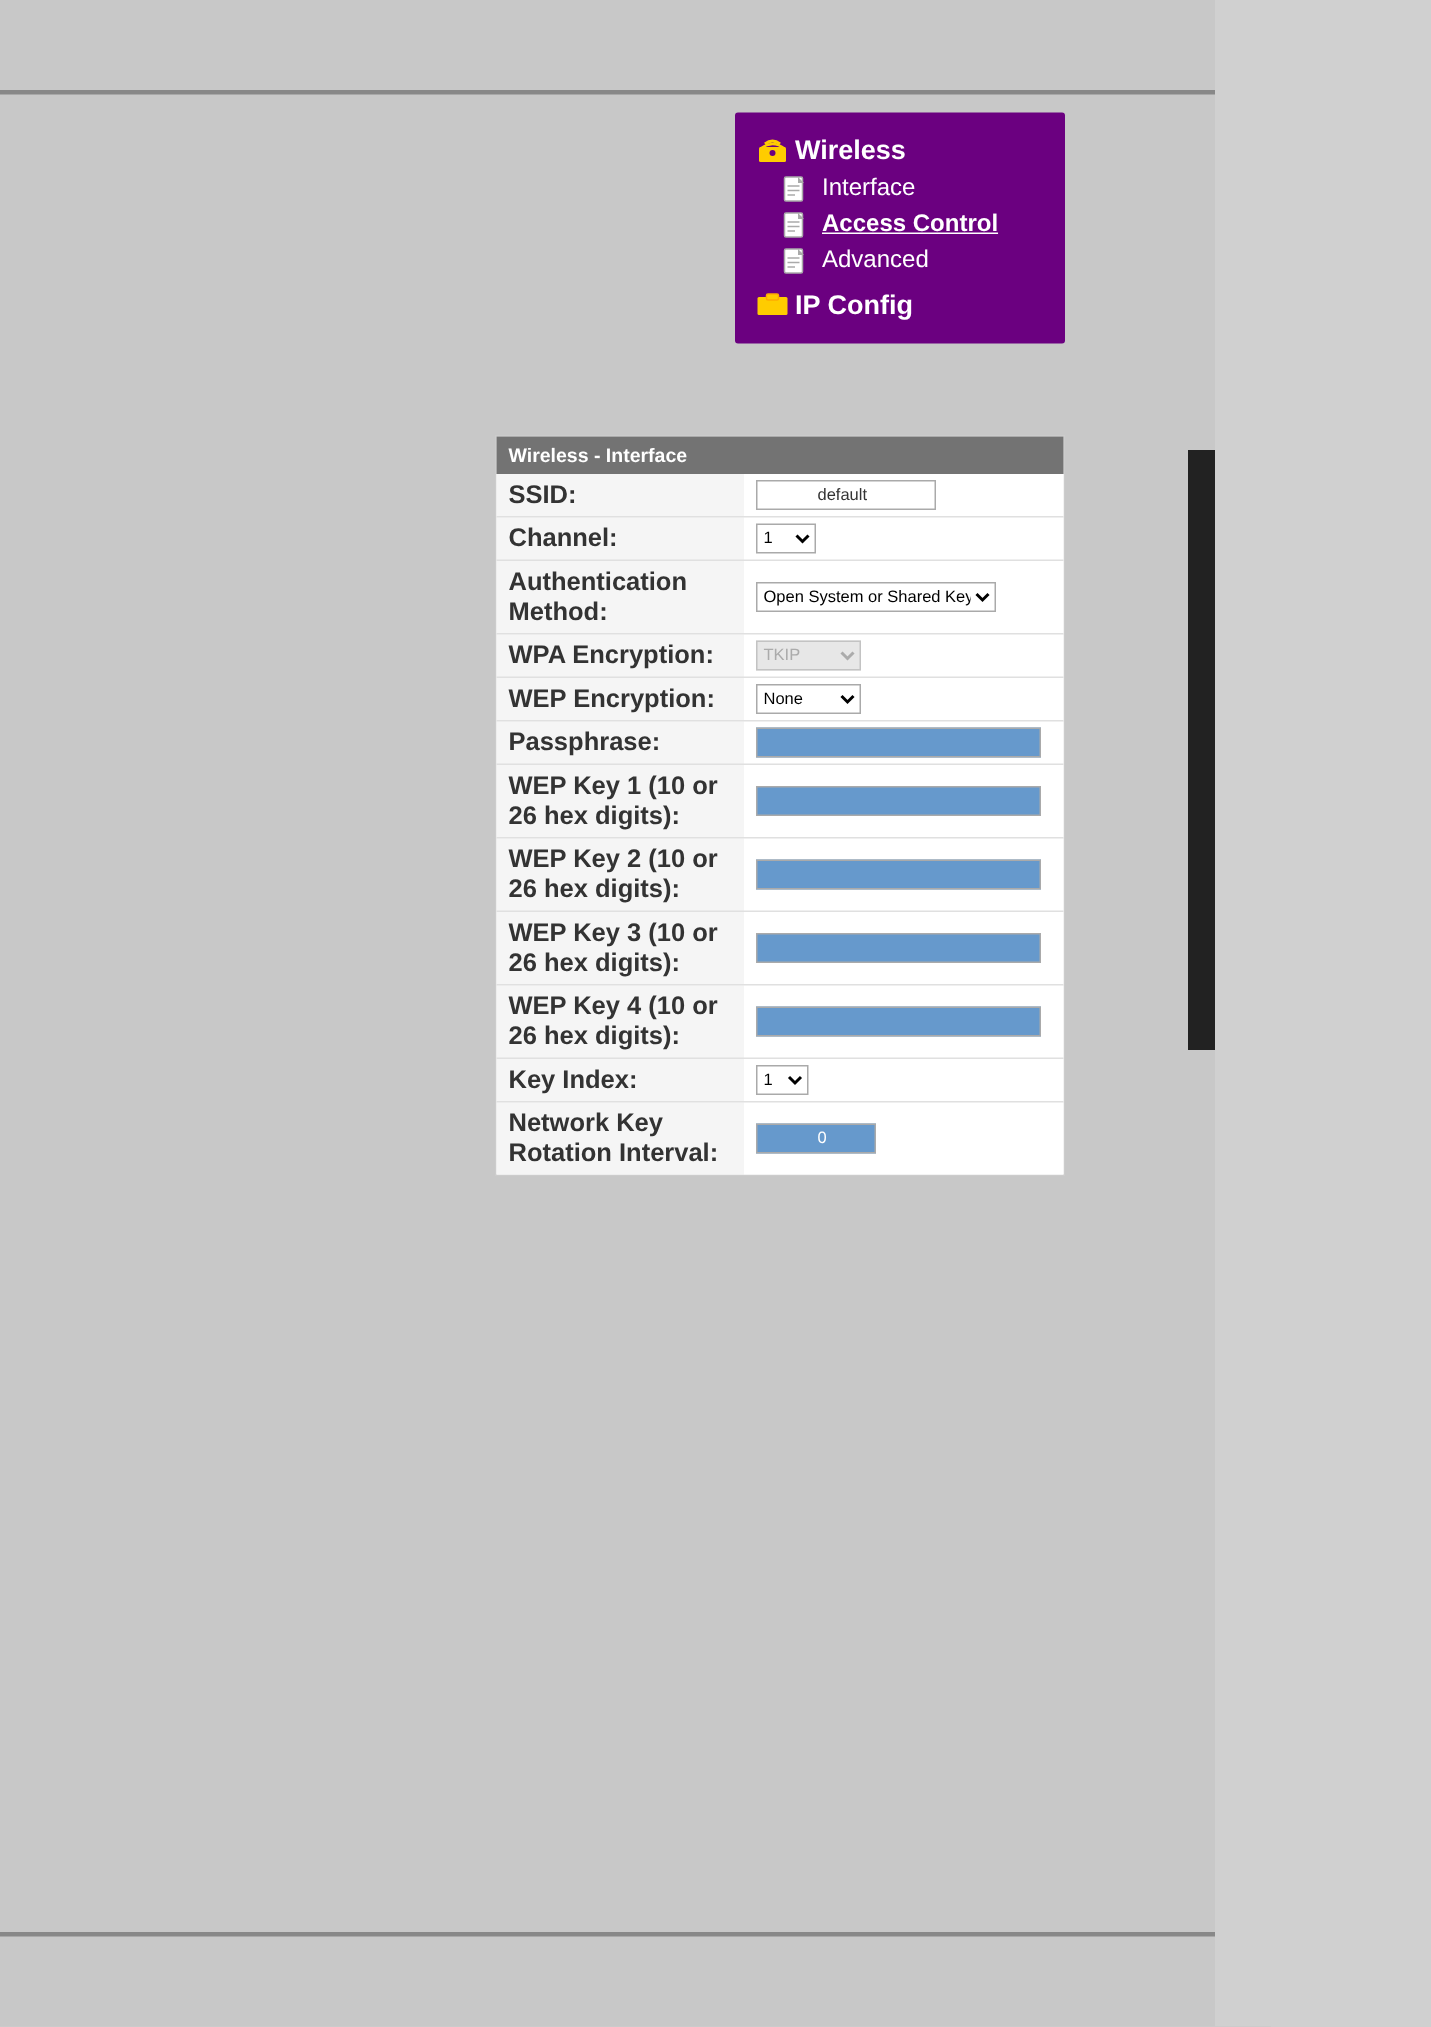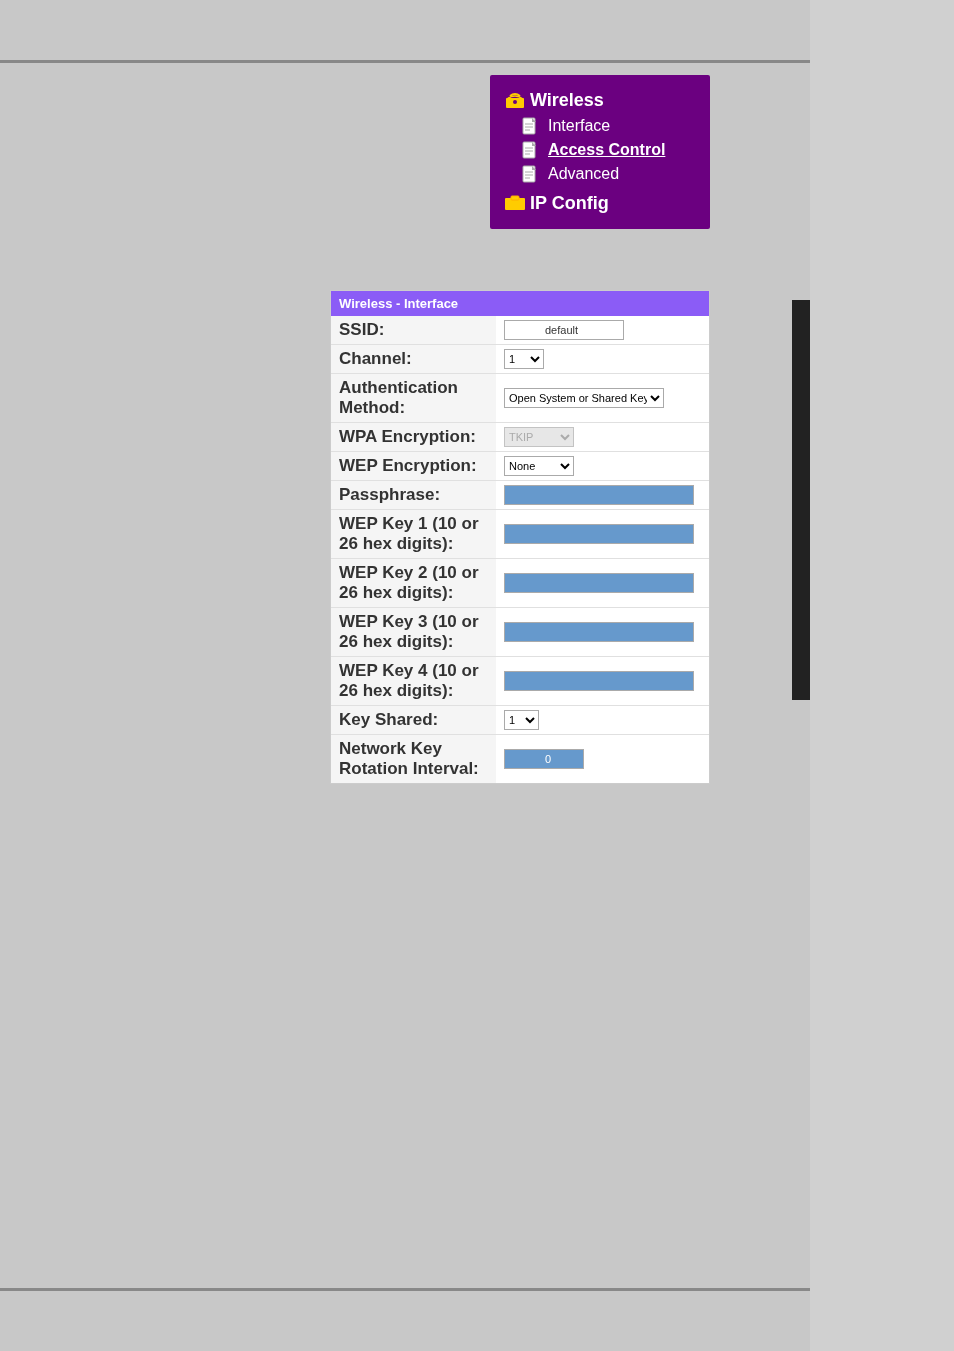"Wireless - Interface" .form-header { background: #8b5cf6 -> #737373 }
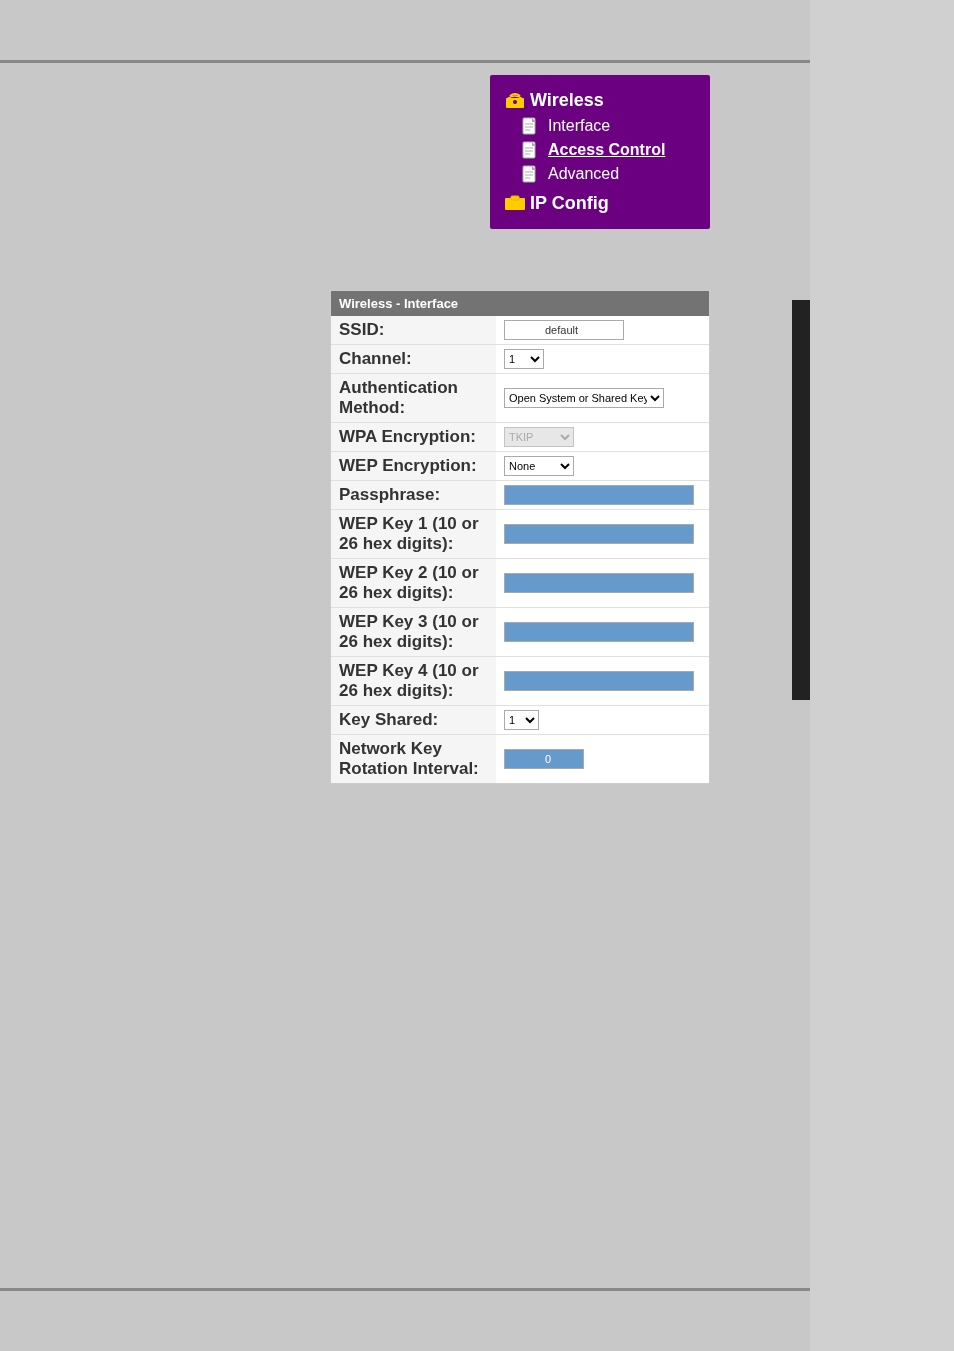"Key Shared:" td.label-cell { text: Shared -> Index }
